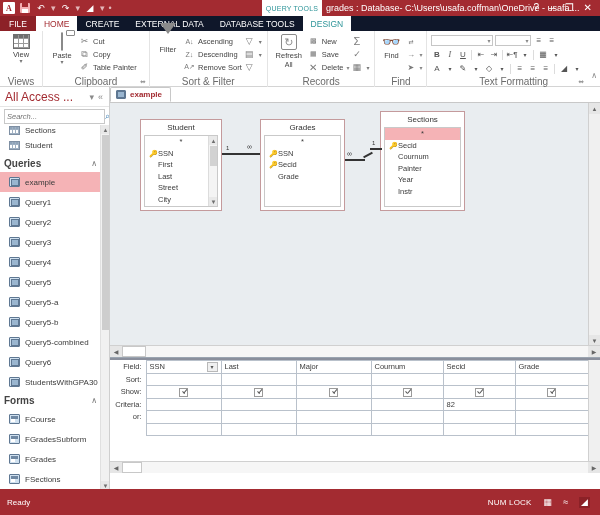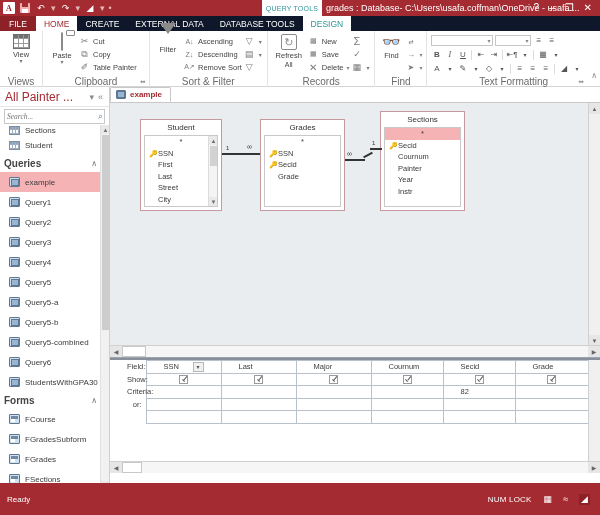"All Painter ..." div.nav-title { text: Painter -> Access }
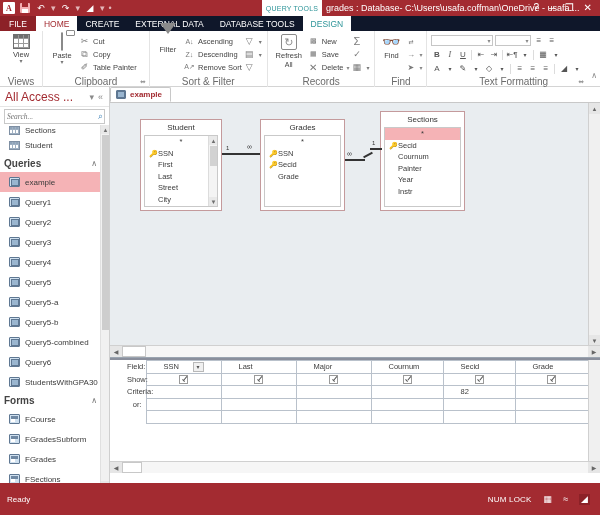"Search..." .nav-search input { font-family: Liberation Serif, serif -> Liberation Sans, sans-serif }
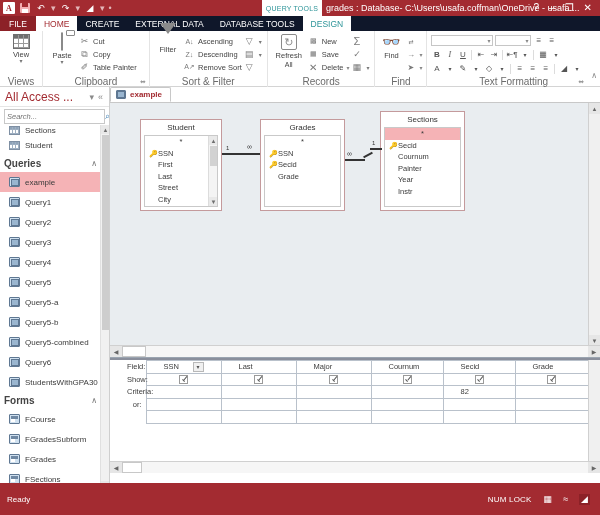"Field:" .qbe-table td { padding: 0 17px -> 0 3px }
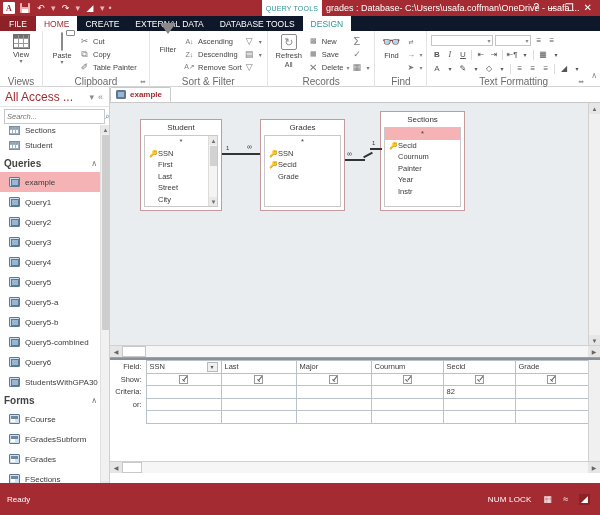"Sort:" tr { html: none -> <tr> <td>Sort:</td> <td><span></span></td> <td><span></span></td> <td><span></span></td> <td><span></span></td> <td><span></span></td> <td><span></span></td> </tr> }
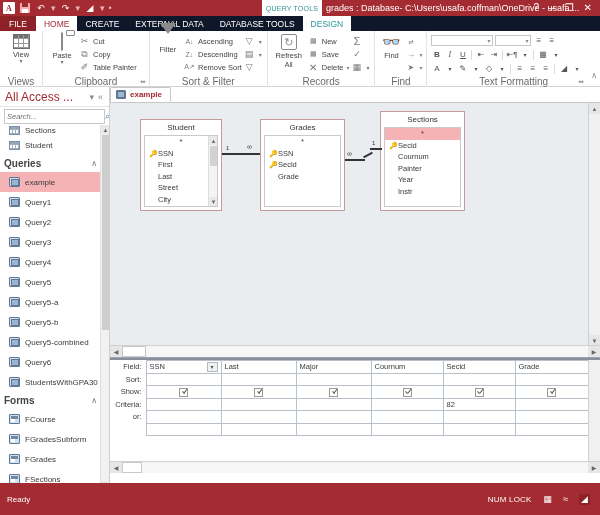"Ready" .statusbar { height: 32px -> 26px }
